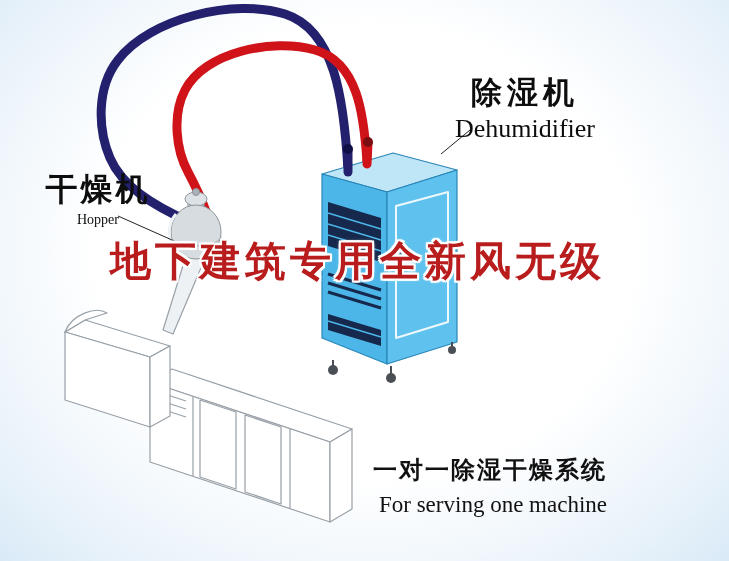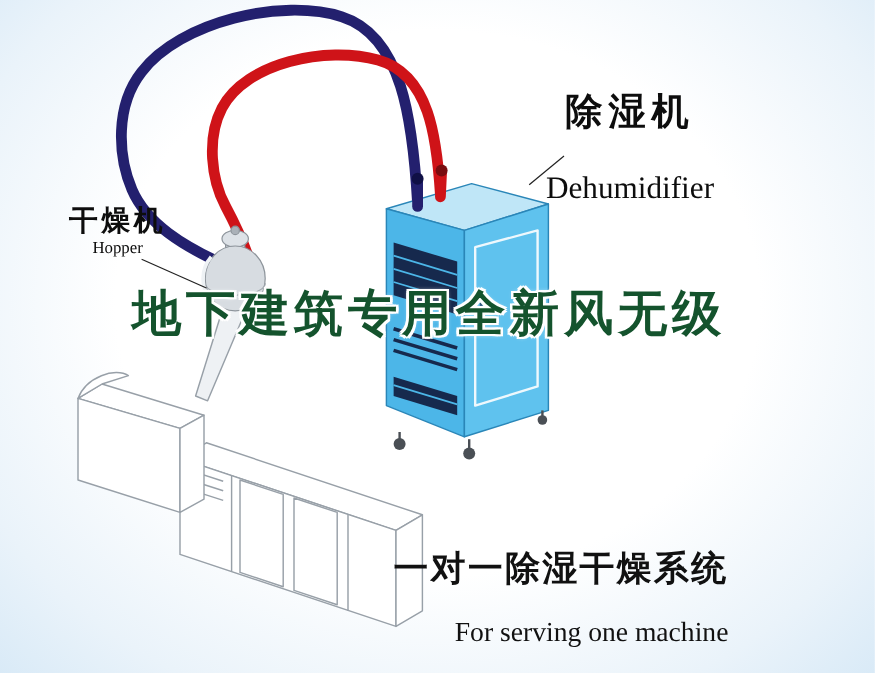"Dehumidifier" .dehum-en { margin-top: 28px -> none }
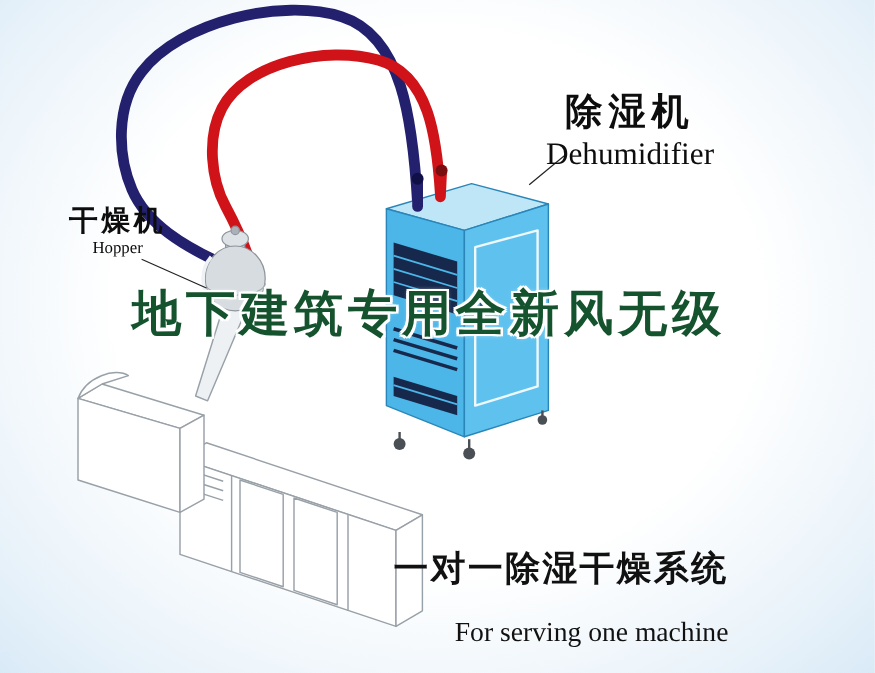"干燥机" .hopper-cn { font-size: 24px -> 32px }
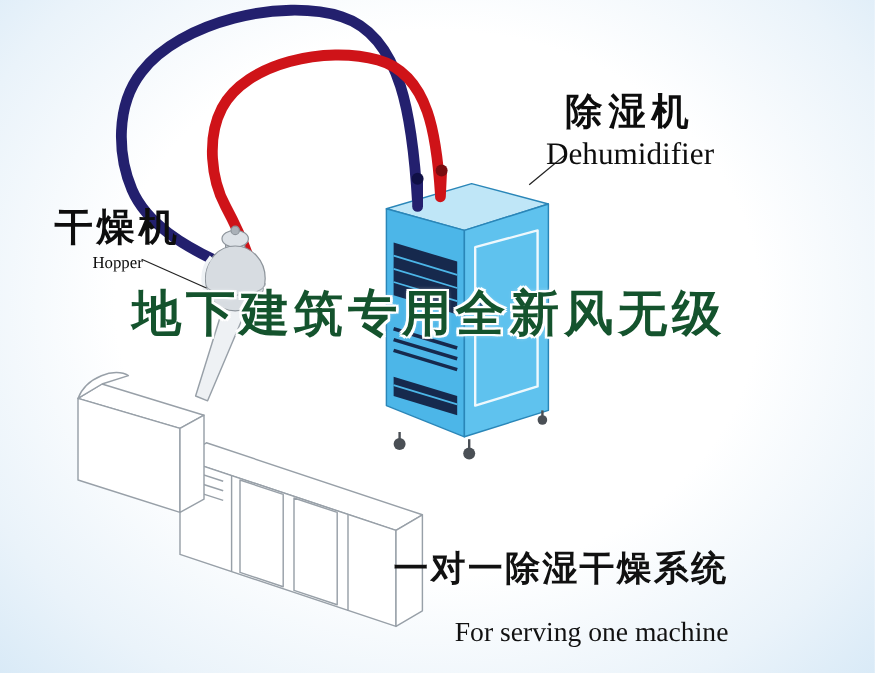"地下建筑专用全新风无级" .main-title { color: #14532d -> #b91c1c }
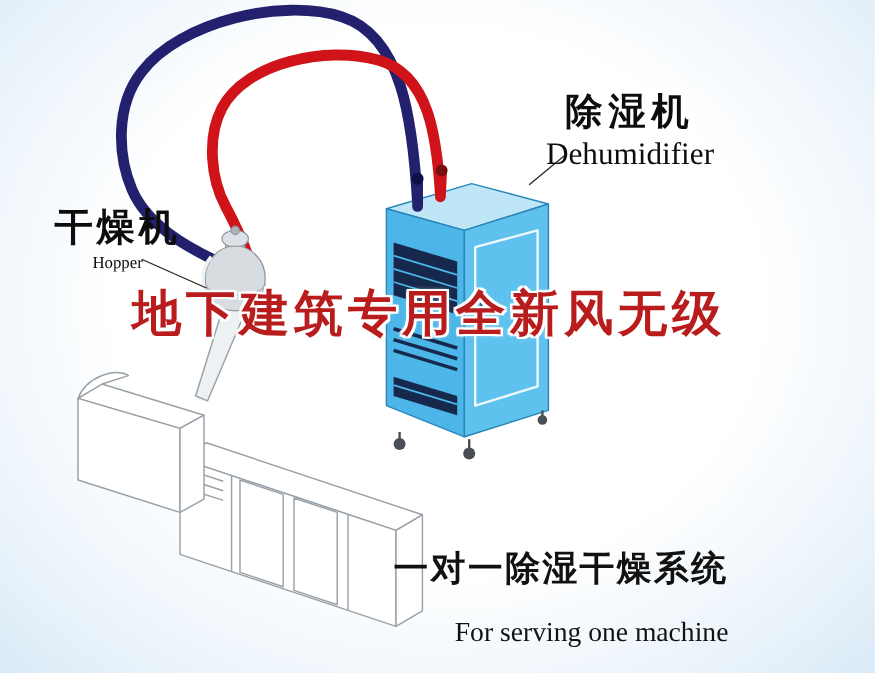"一对一除湿干燥系统" .caption-cn { font-size: 29px -> 24px }
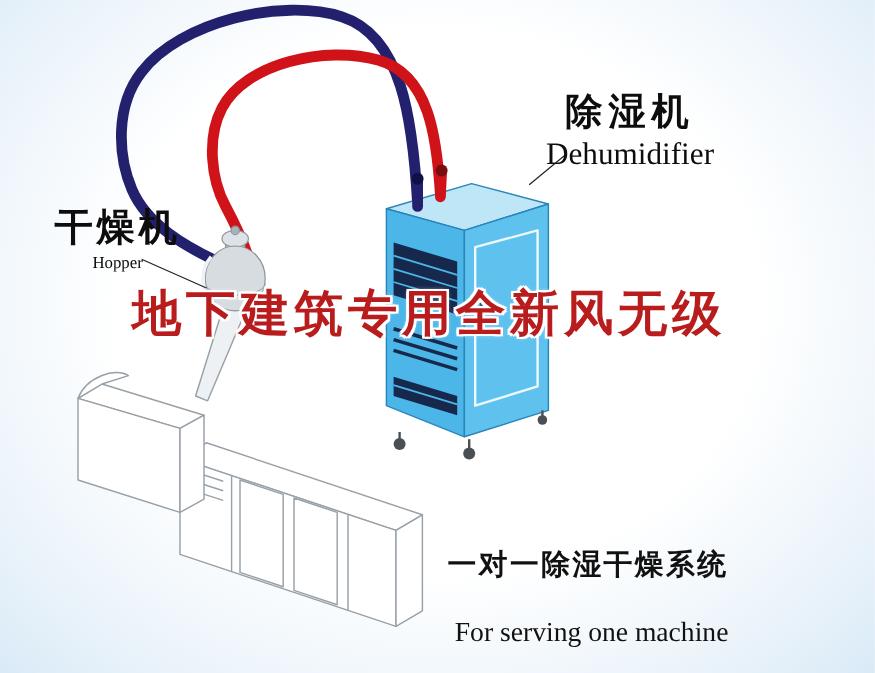"For serving one machine" .caption-en { top: 514px -> 492px }
